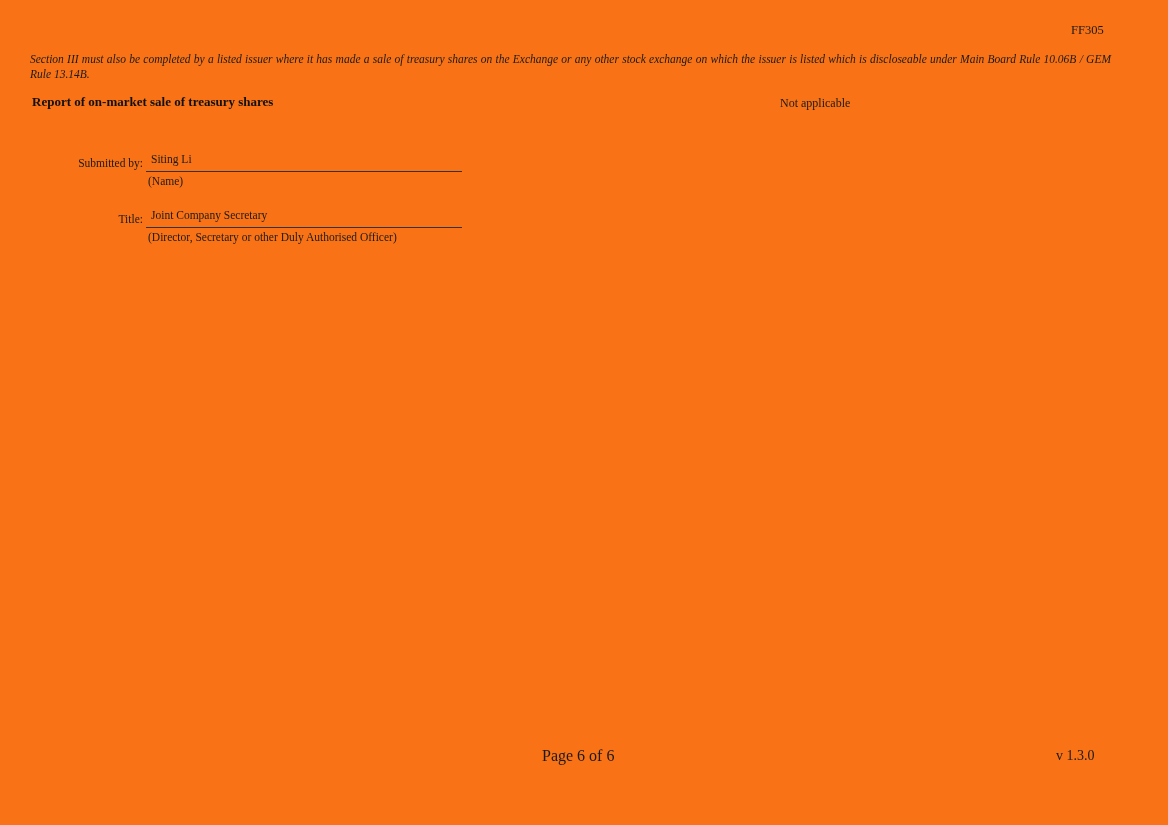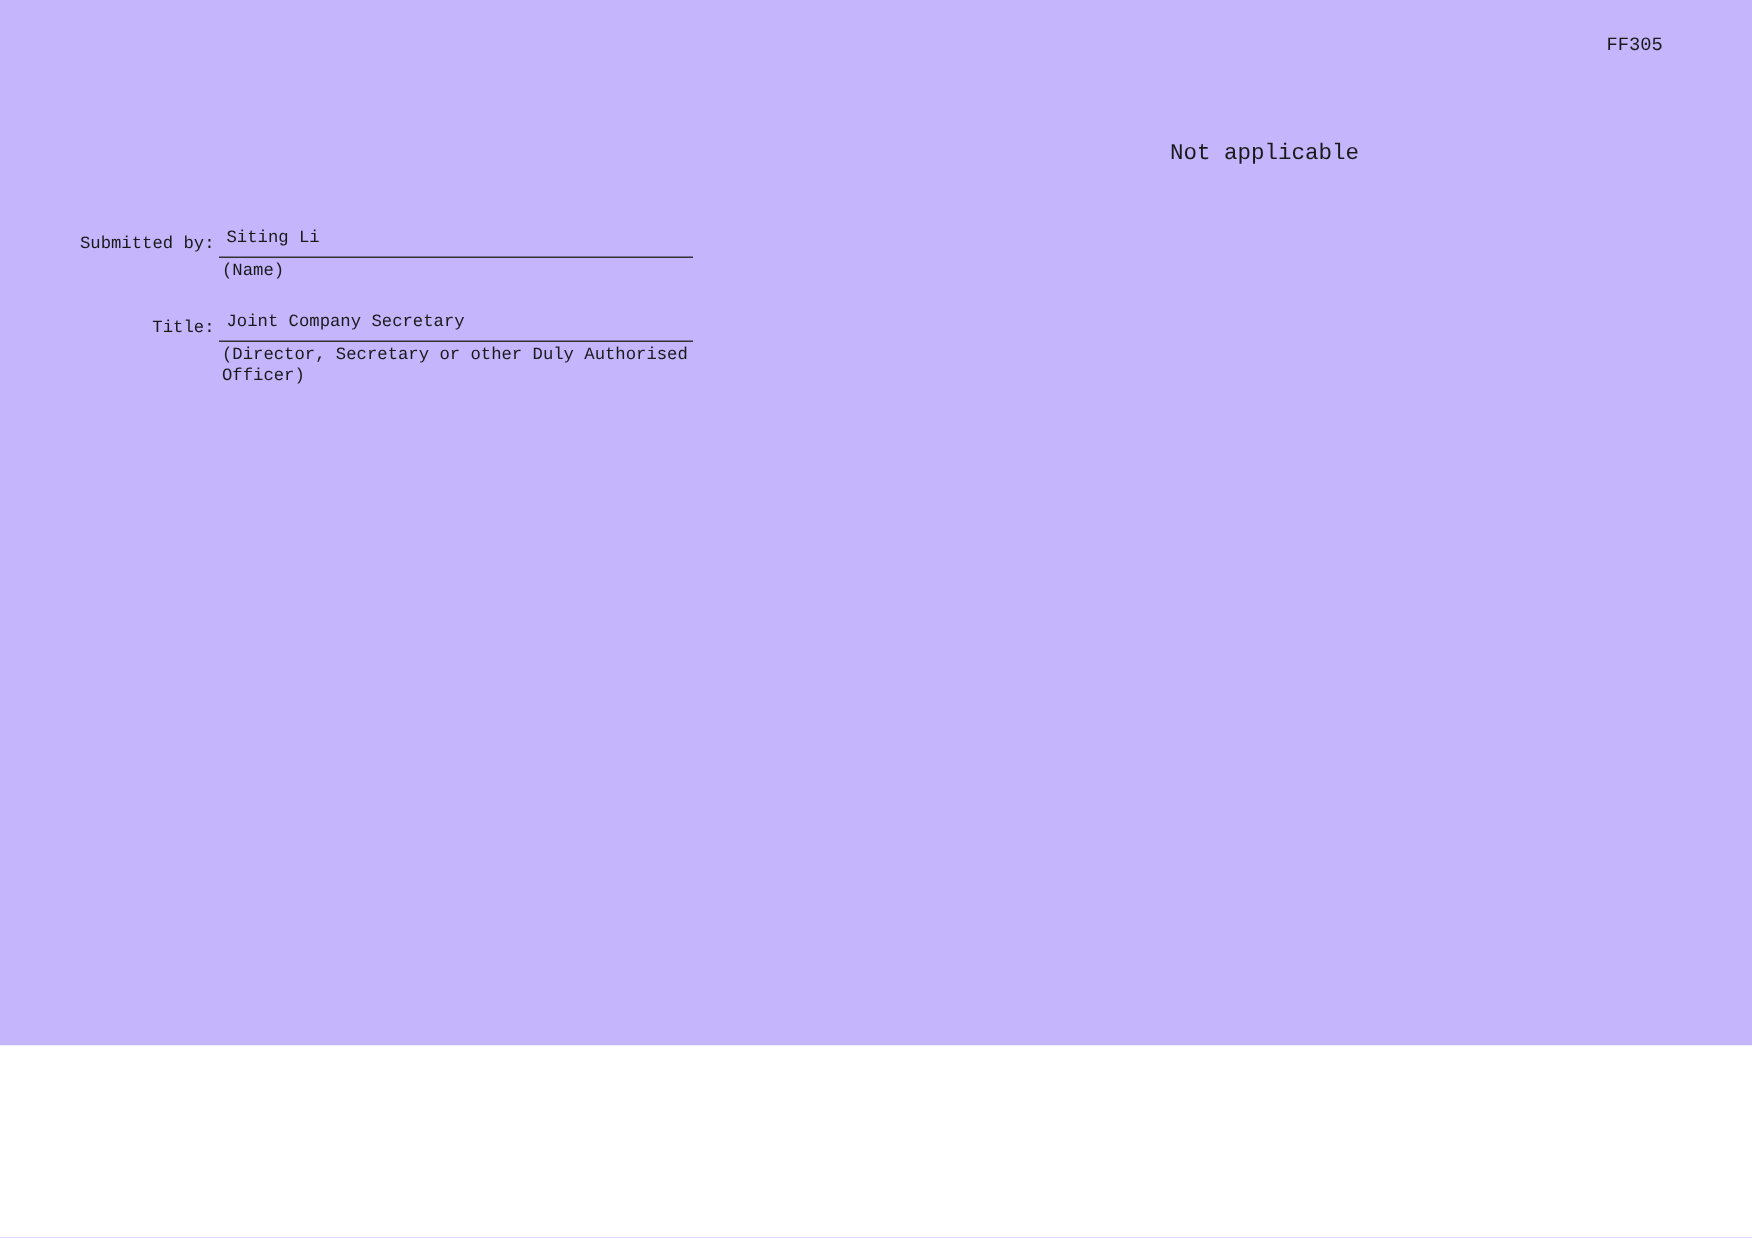"FF305" .page { background: #c4b5fd -> #f97316; font-family: Liberation Mono, monospace -> Liberation Serif, serif; height: 697px -> 825px }
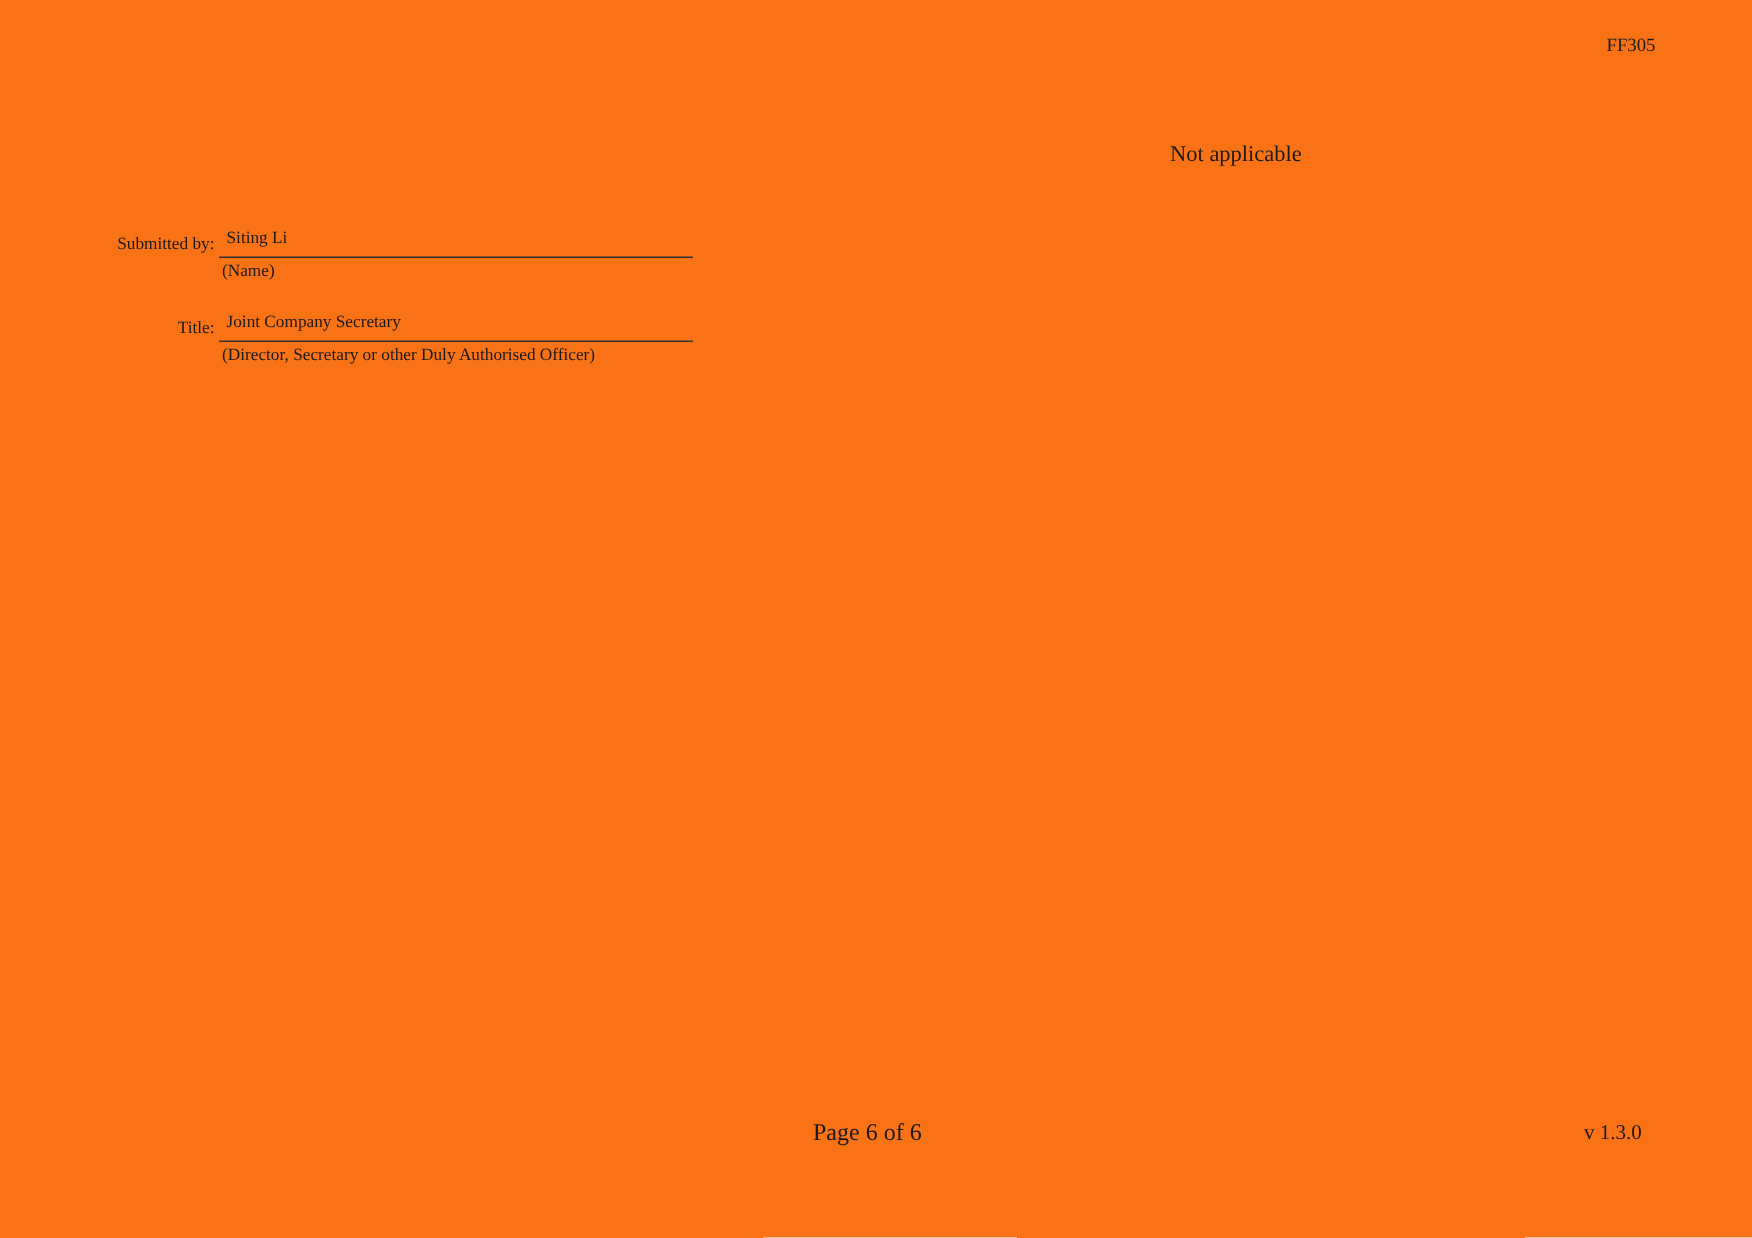"Section III must also be" p.instruction { html: none -> <p>Section III must also be completed by a listed issuer where it has made a sale of treasury shares on the Exchange or any other stock exchange on which the issuer is listed which is discloseable under Main Board Rule 10.06B / GEM Rule 13.14B.</p> }
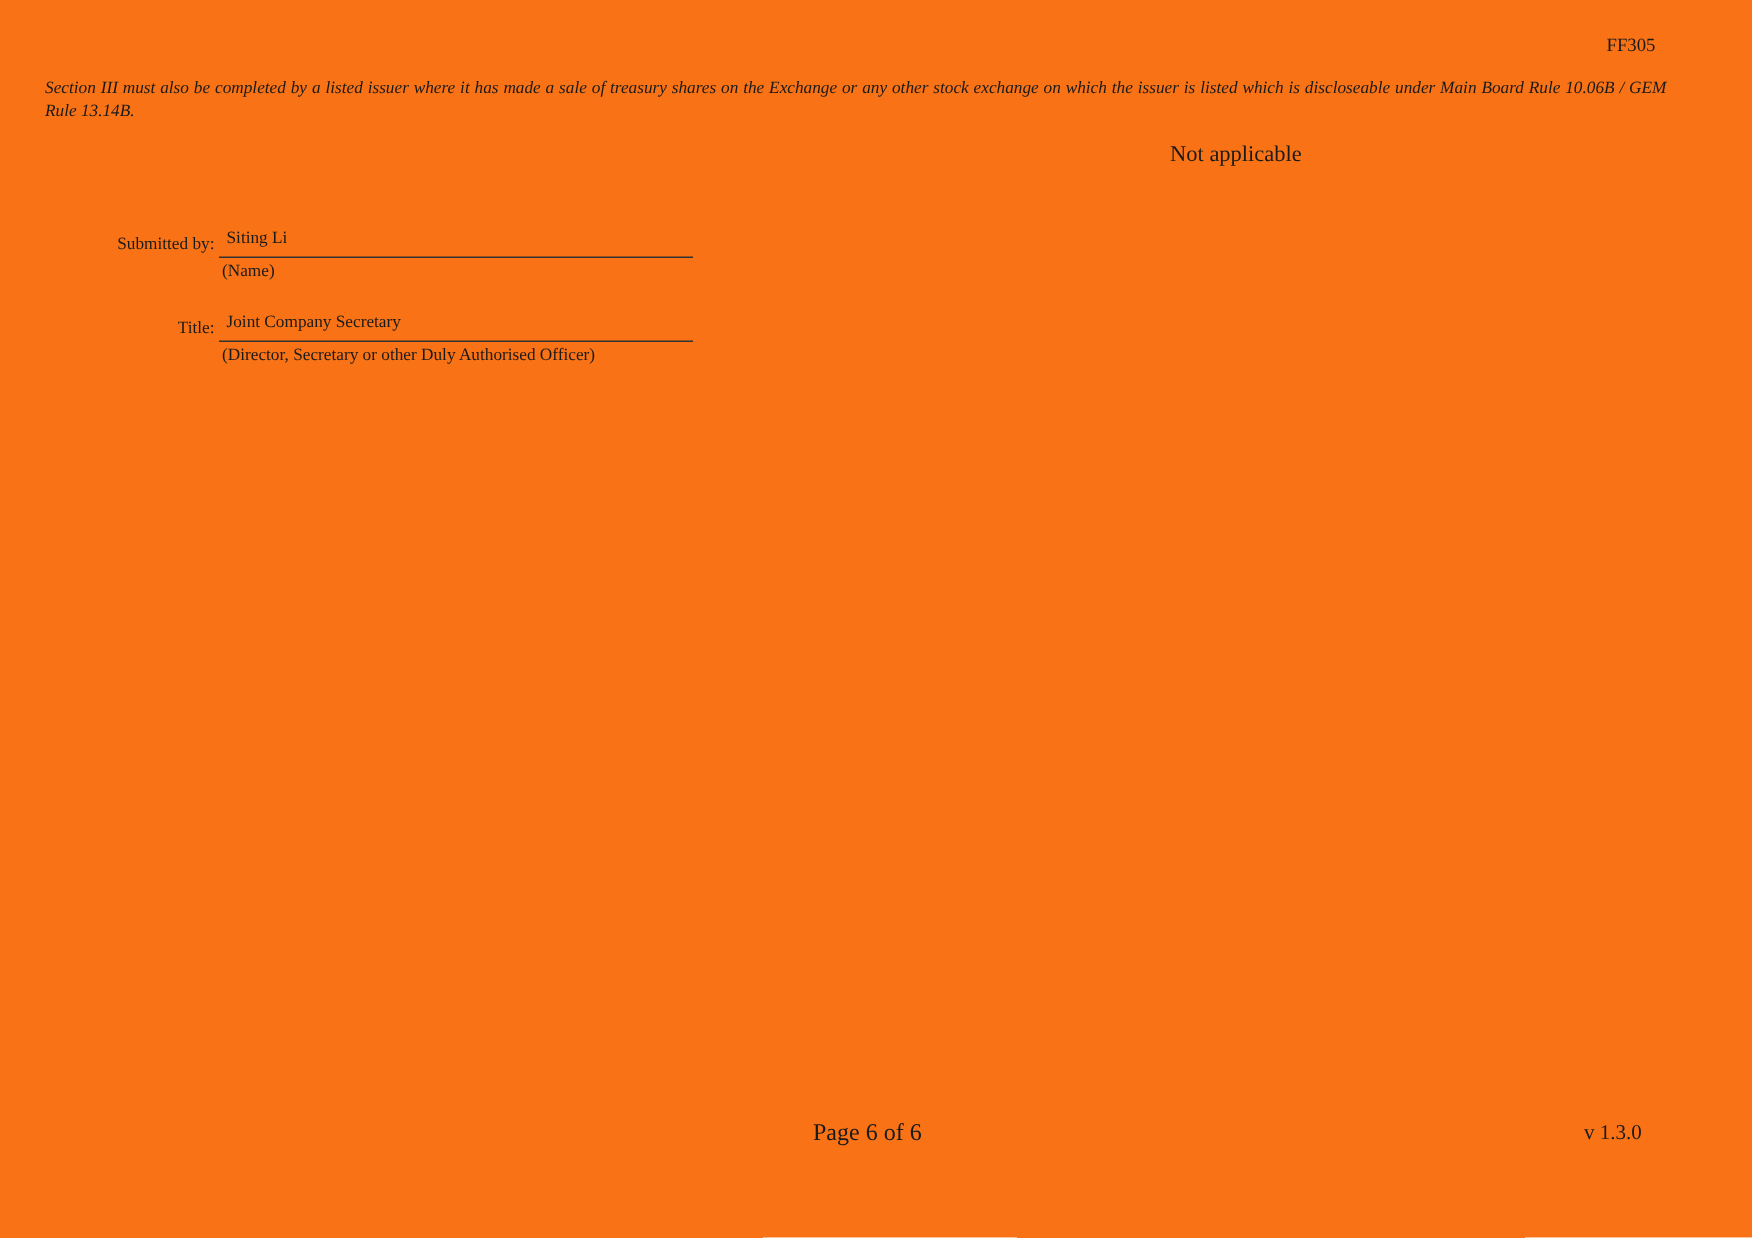"Report of on-market sale of" h1.section-heading { html: none -> <h1>Report of on-market sale of treasury shares</h1> }
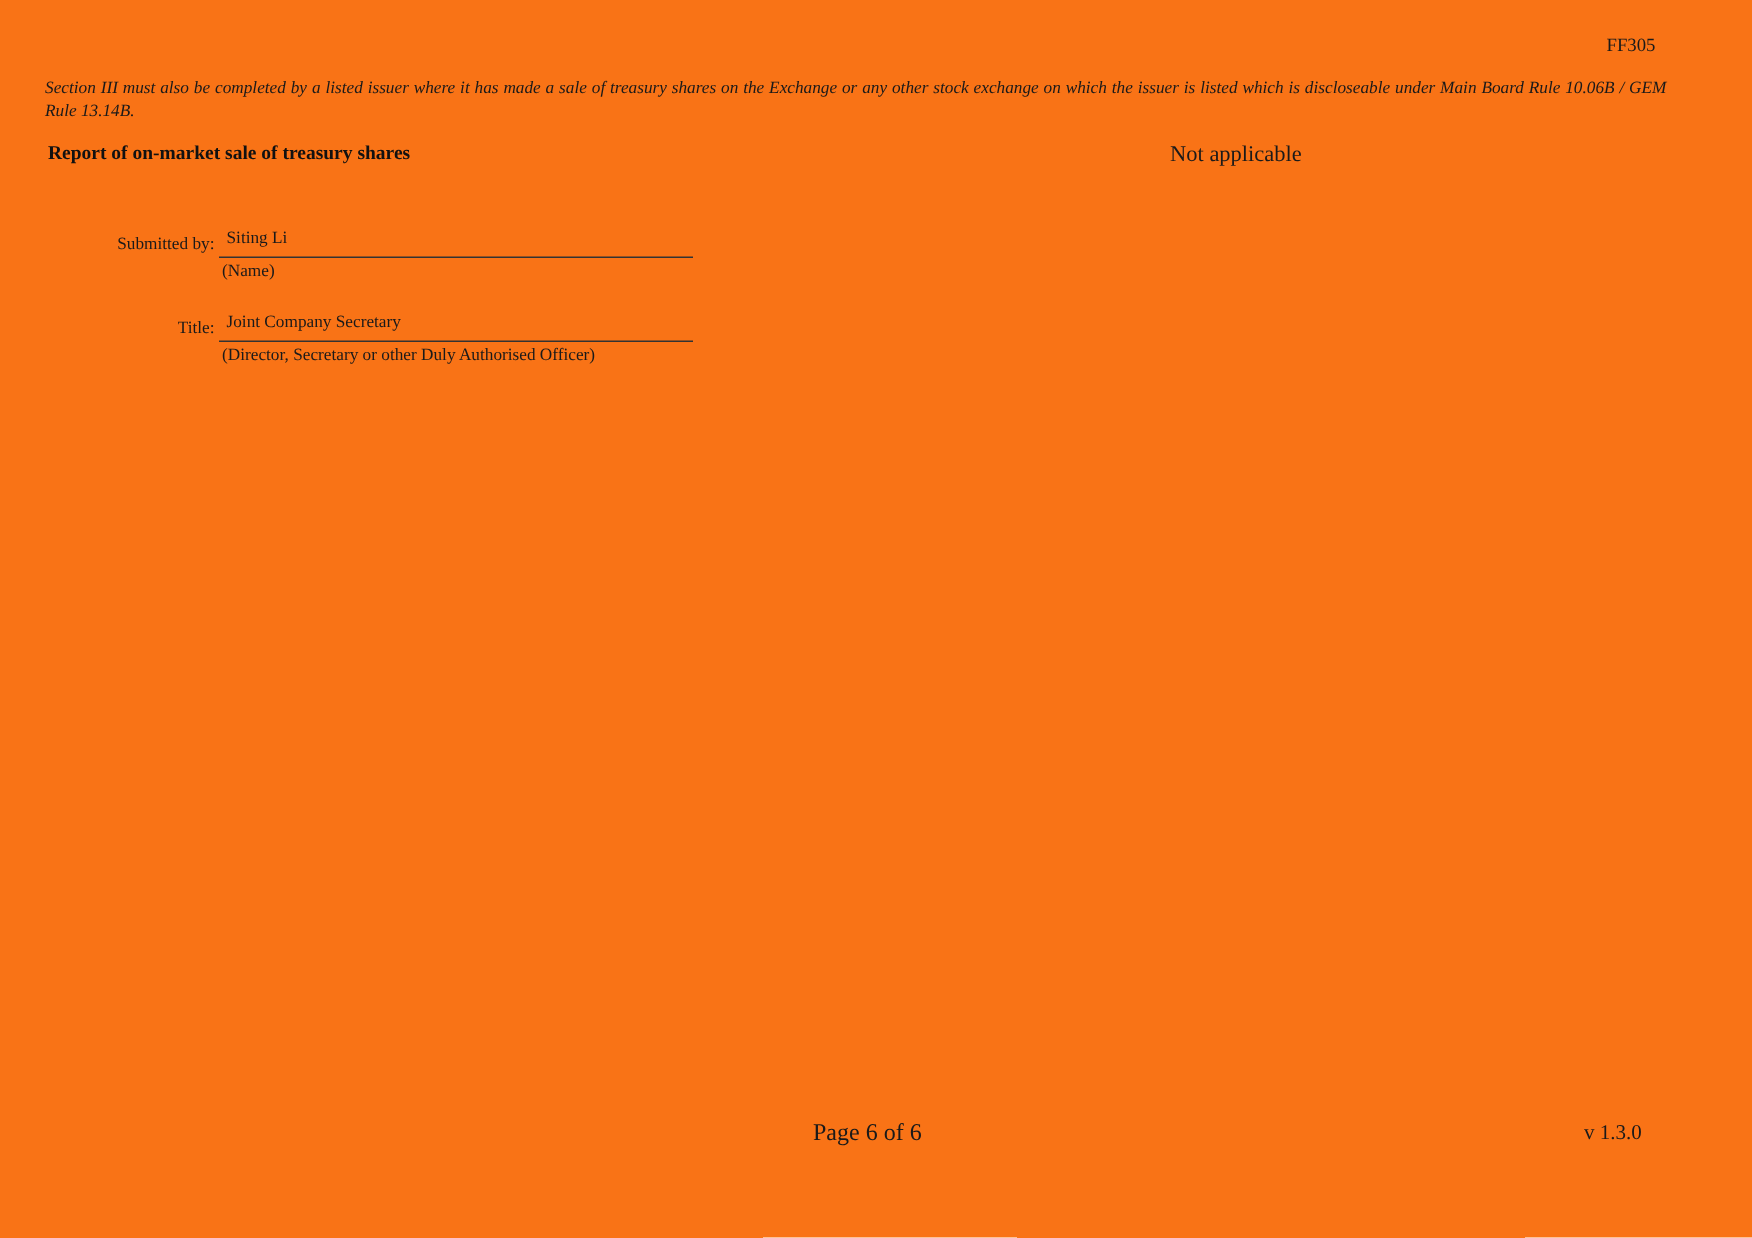"Not applicable" .not-applicable { font-size: 15px -> 12px }
